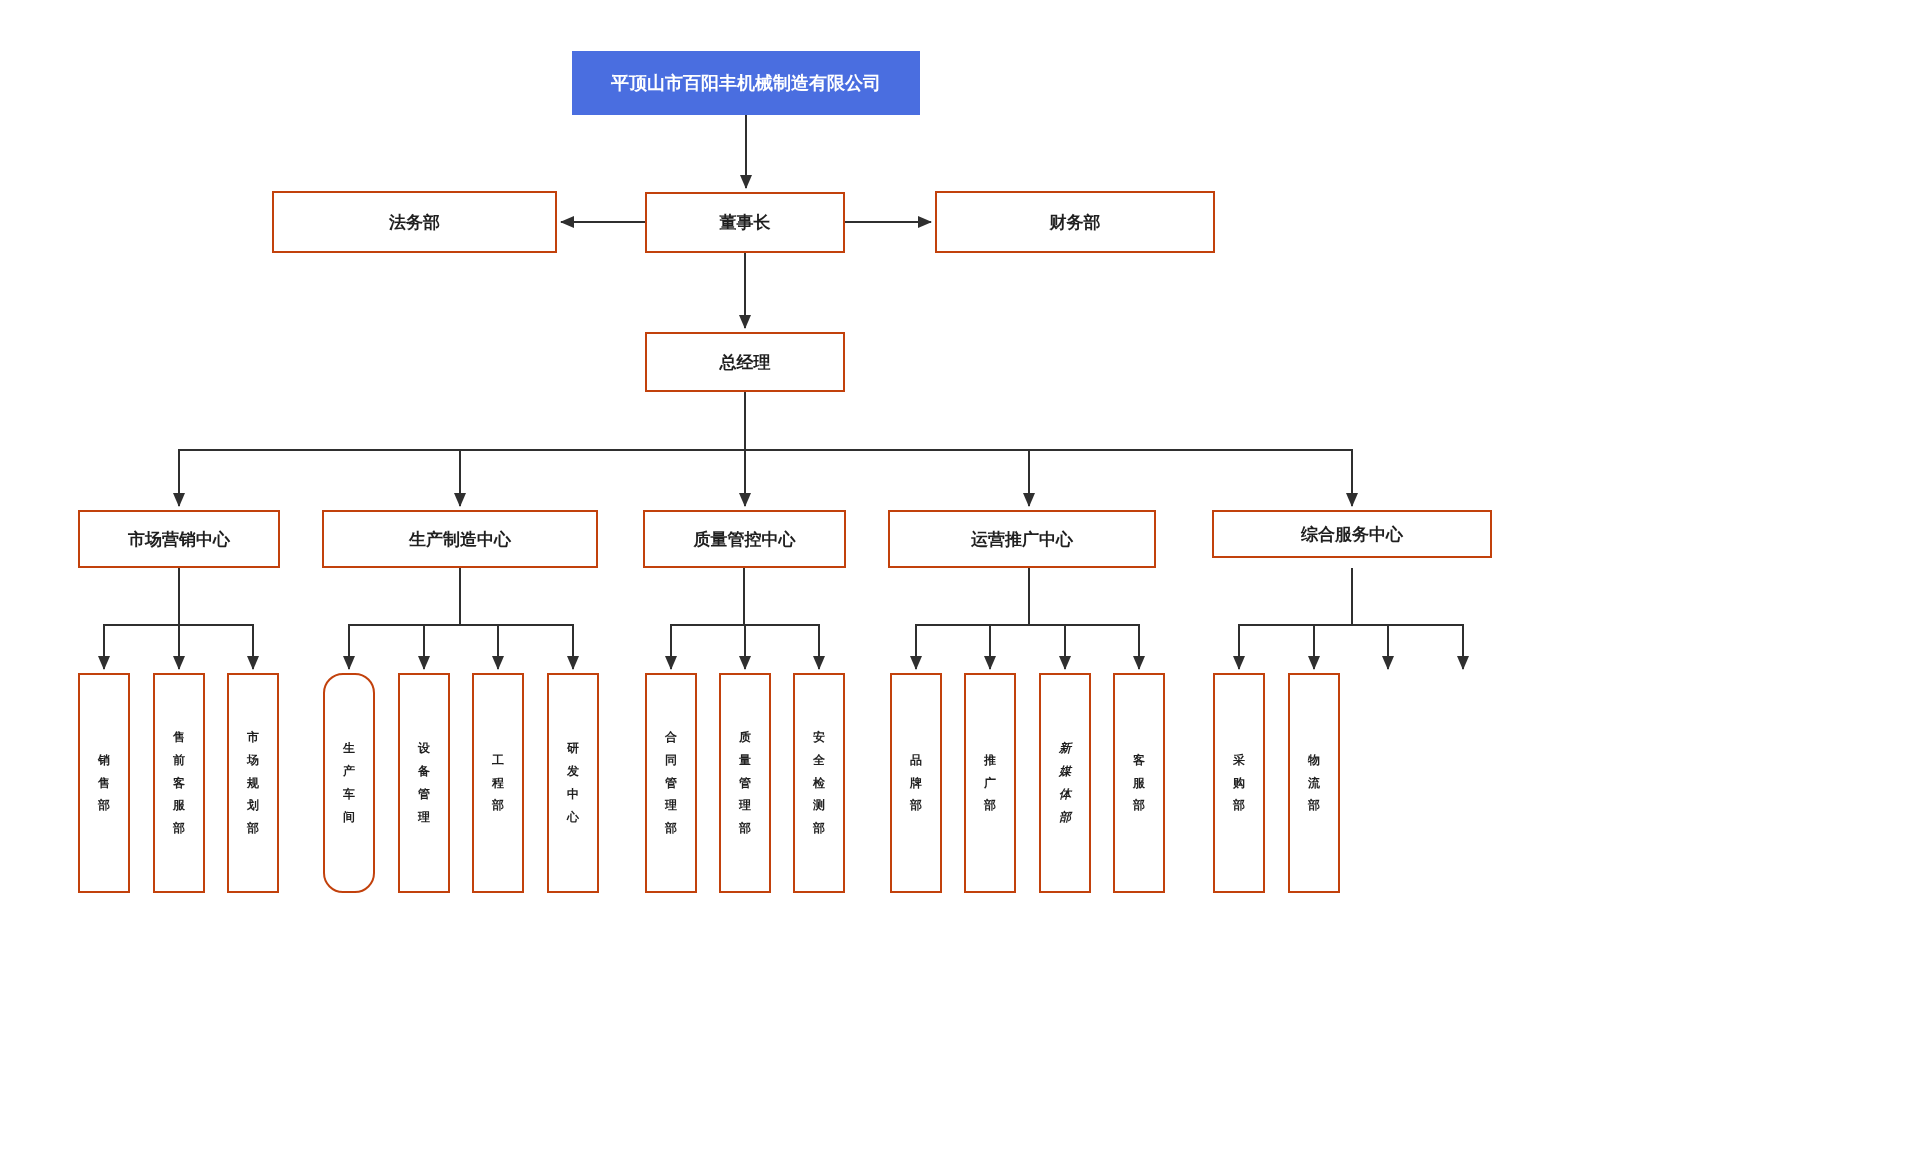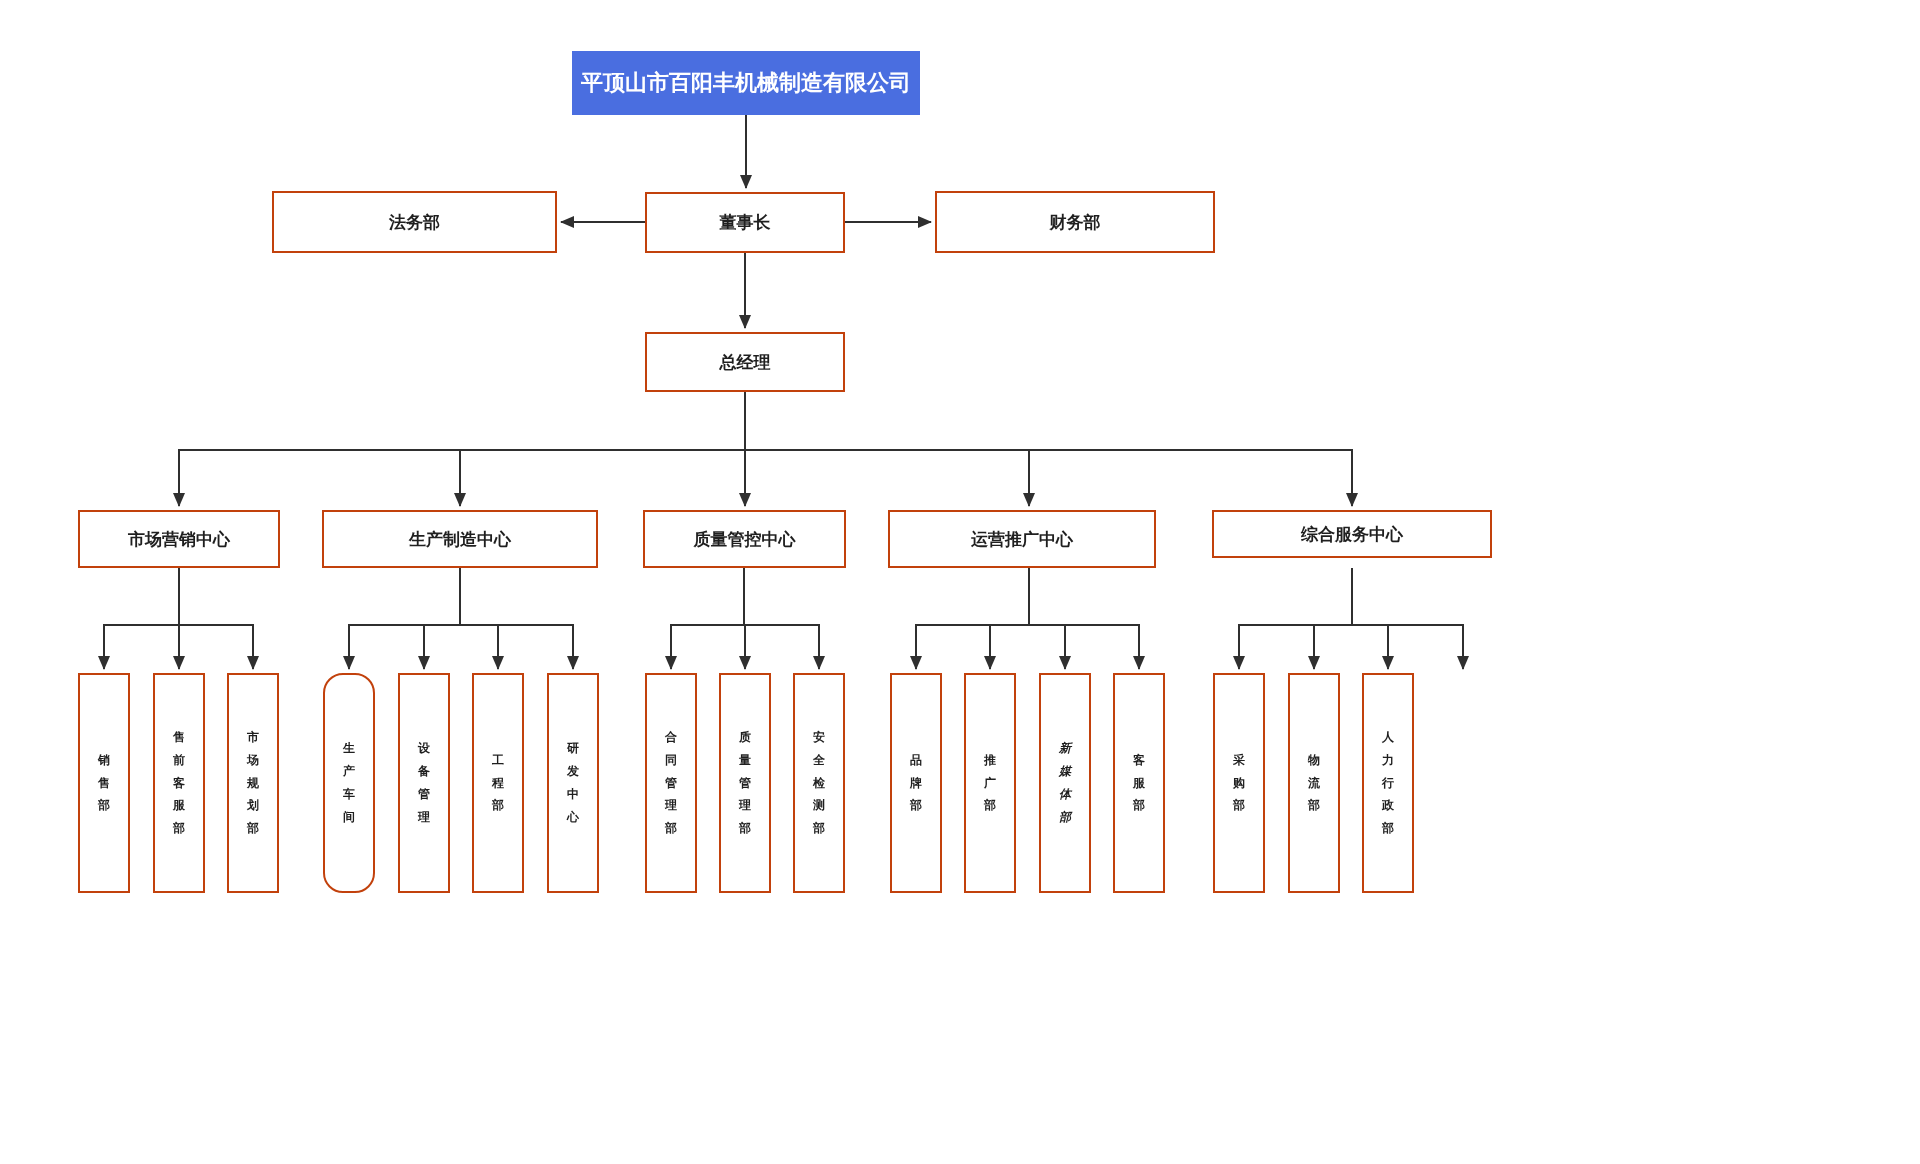"平顶山市百阳丰机械制造有限公司" .node.company { font-size: 22px -> 18px }
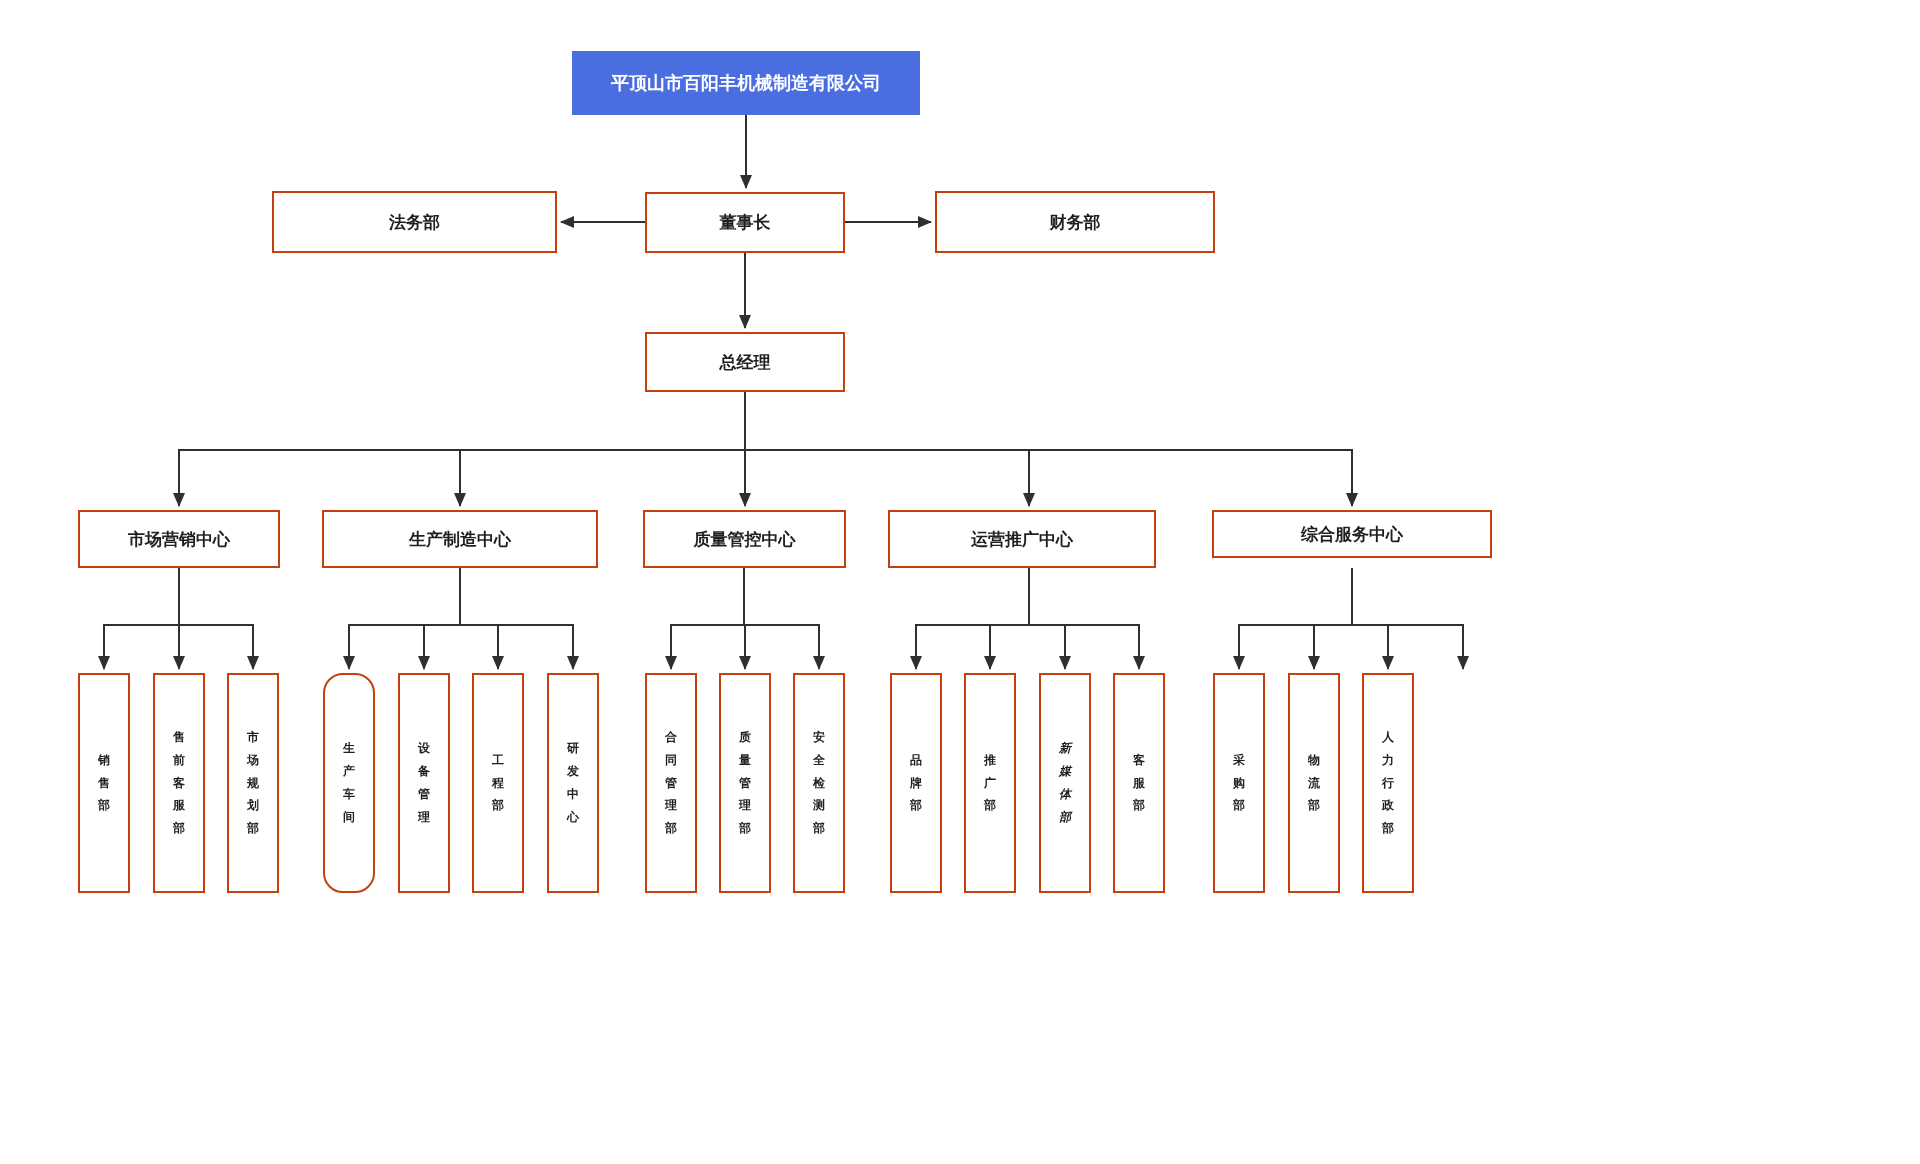"人力行政部" div.node { html: <div> <span>人力行政部</span> </div> -> none }
